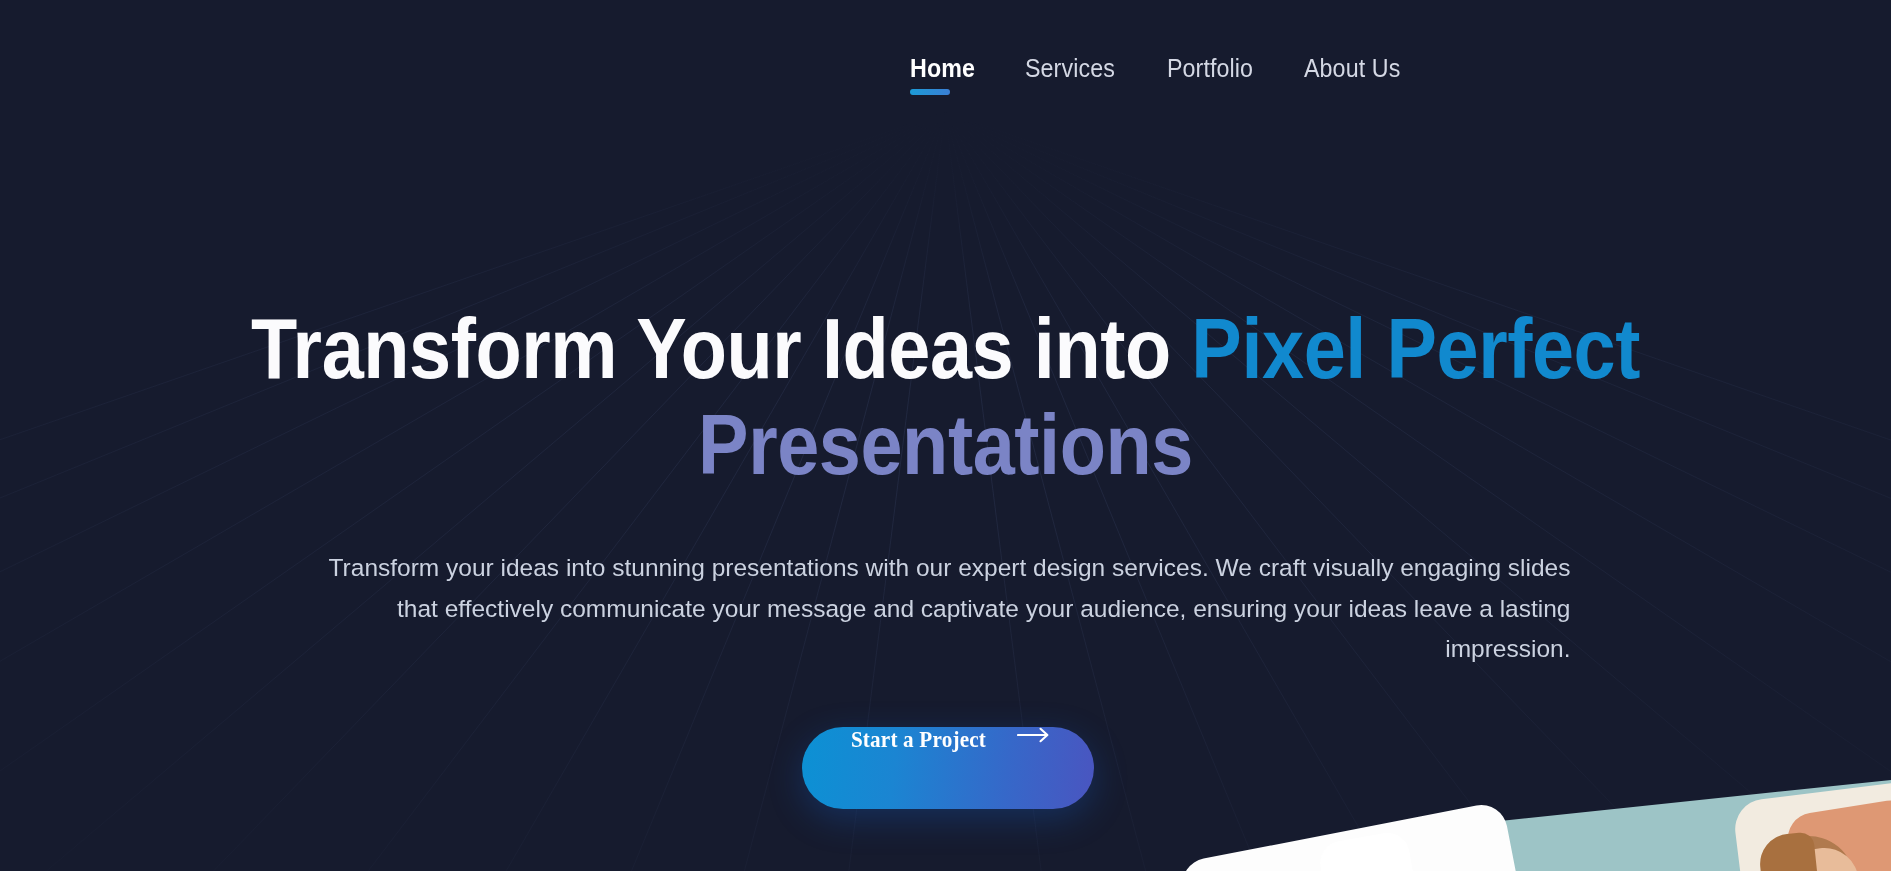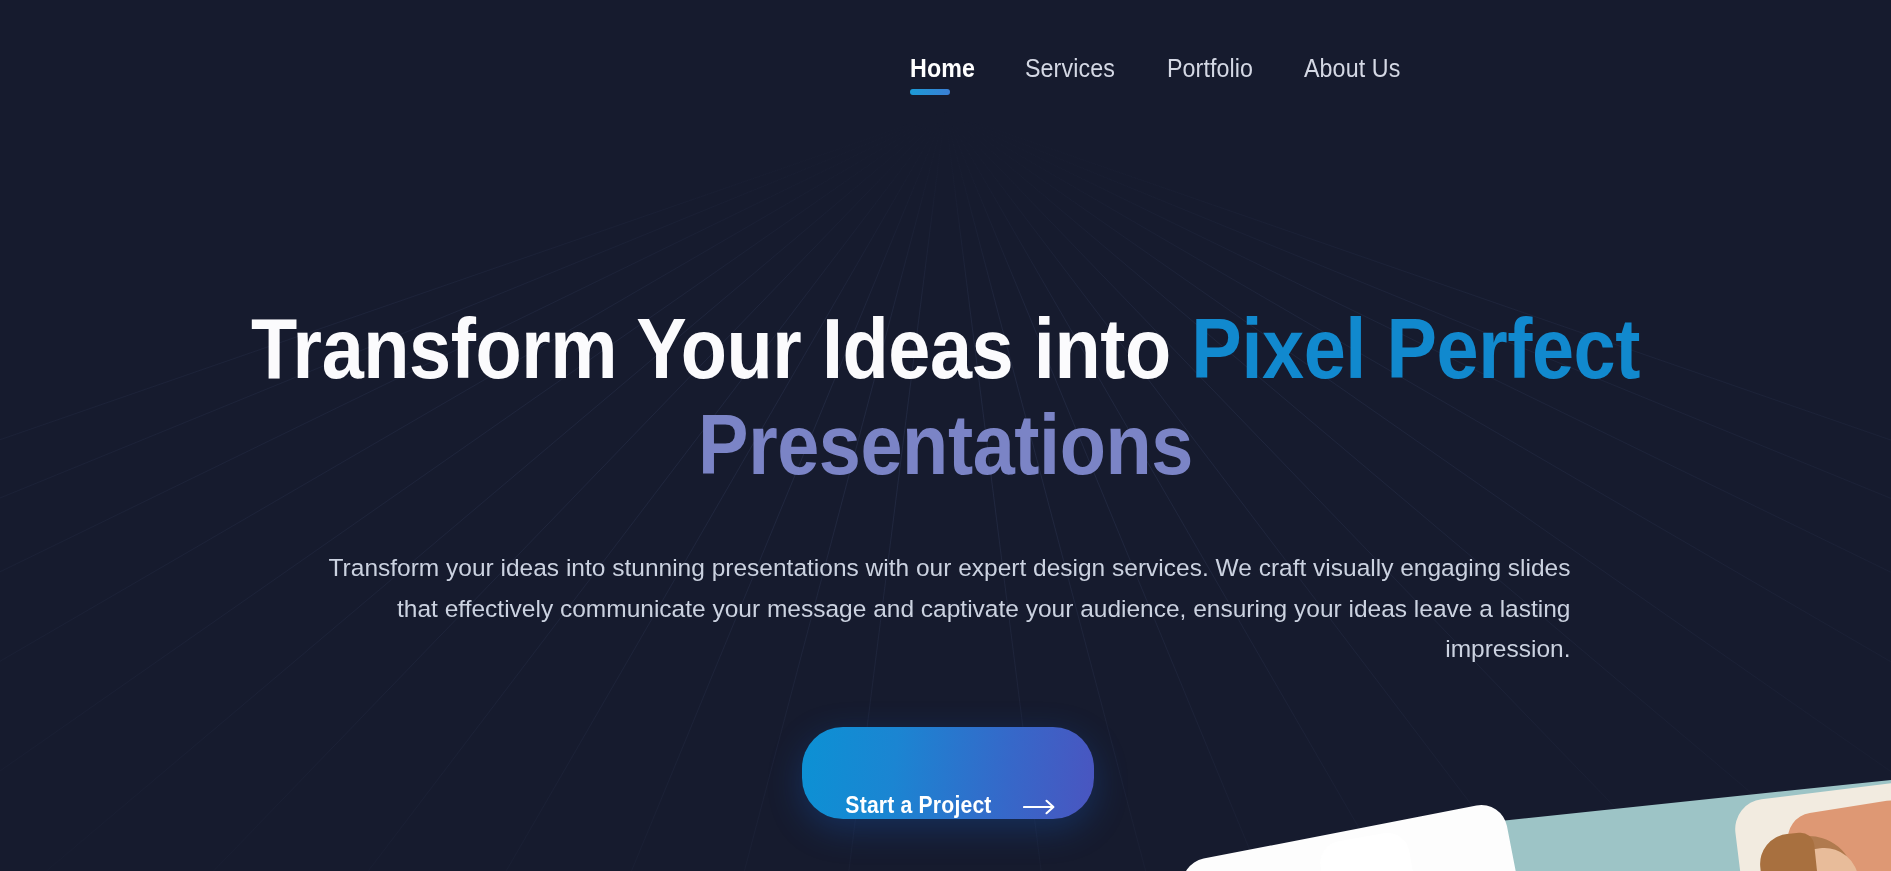"Start a Project" .cta { align-items: flex-end -> flex-start; font-family: none -> Liberation Serif, serif; height: 92px -> 82px }
